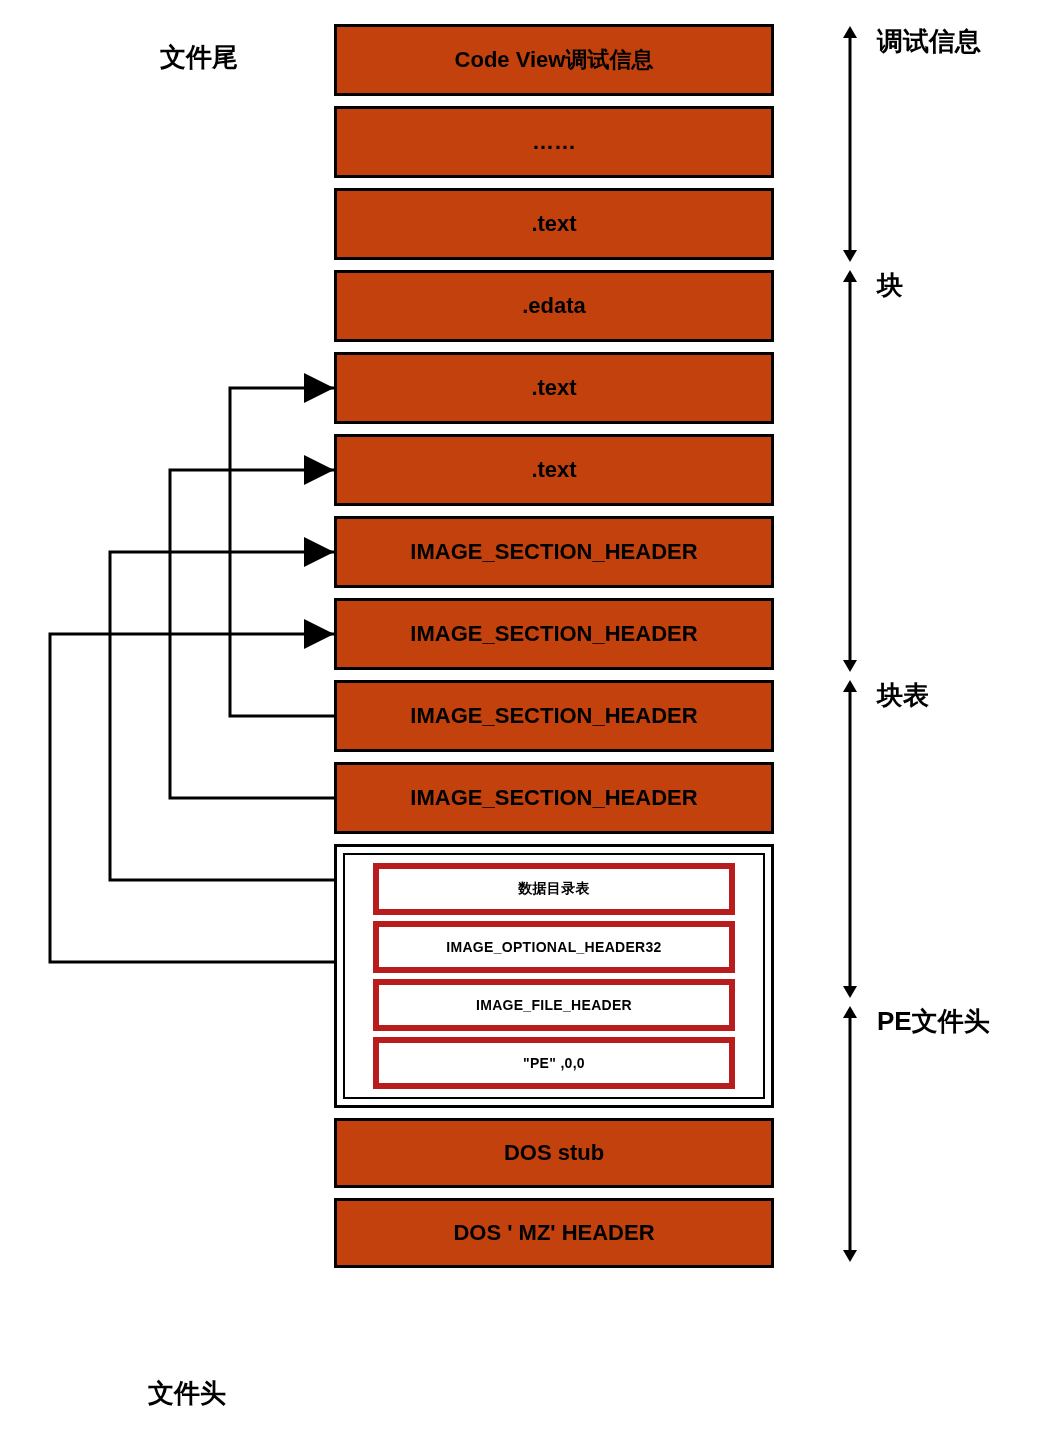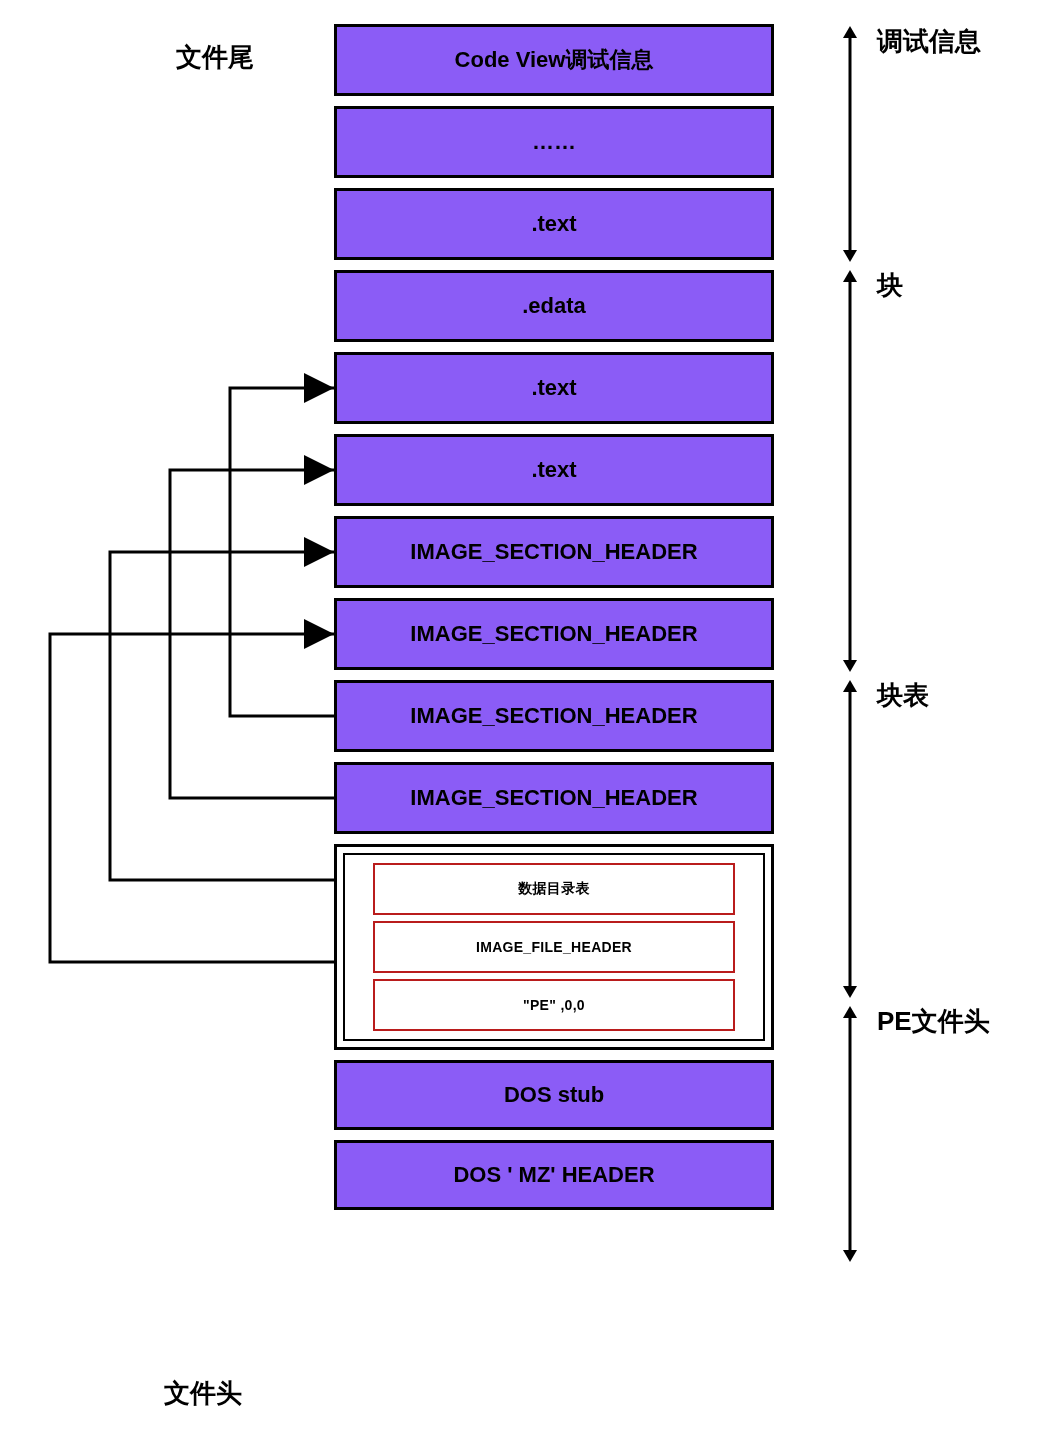"文件尾" .side-label { margin-left: 16px -> none }
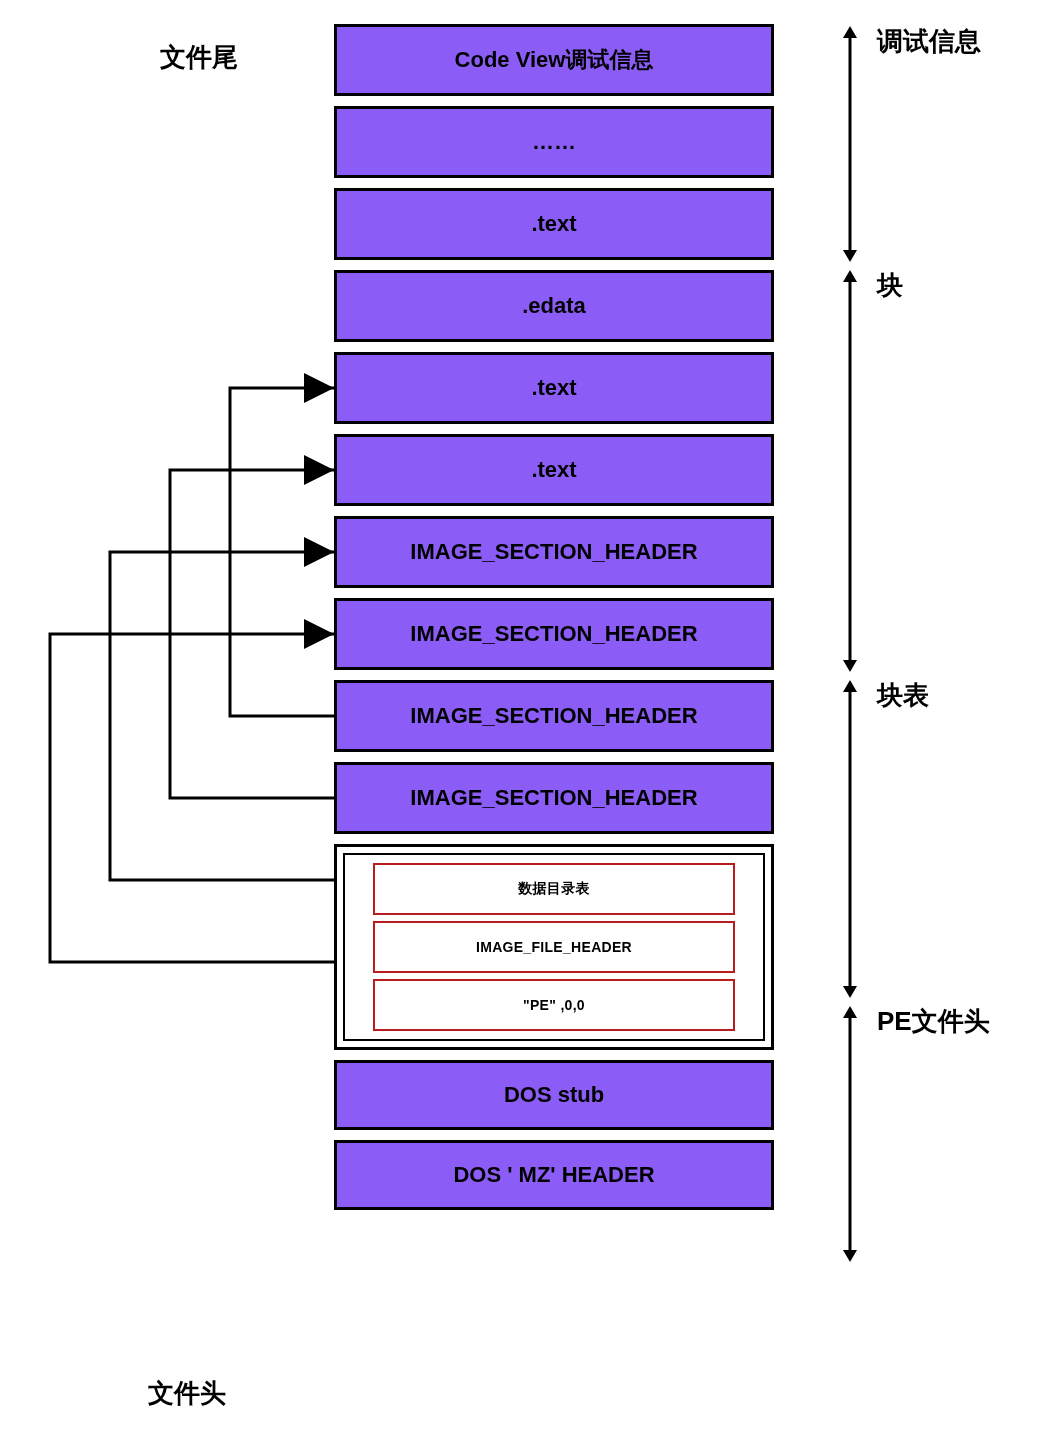"Code View调试信息" .cell { background: #8b5cf6 -> #c2410c }
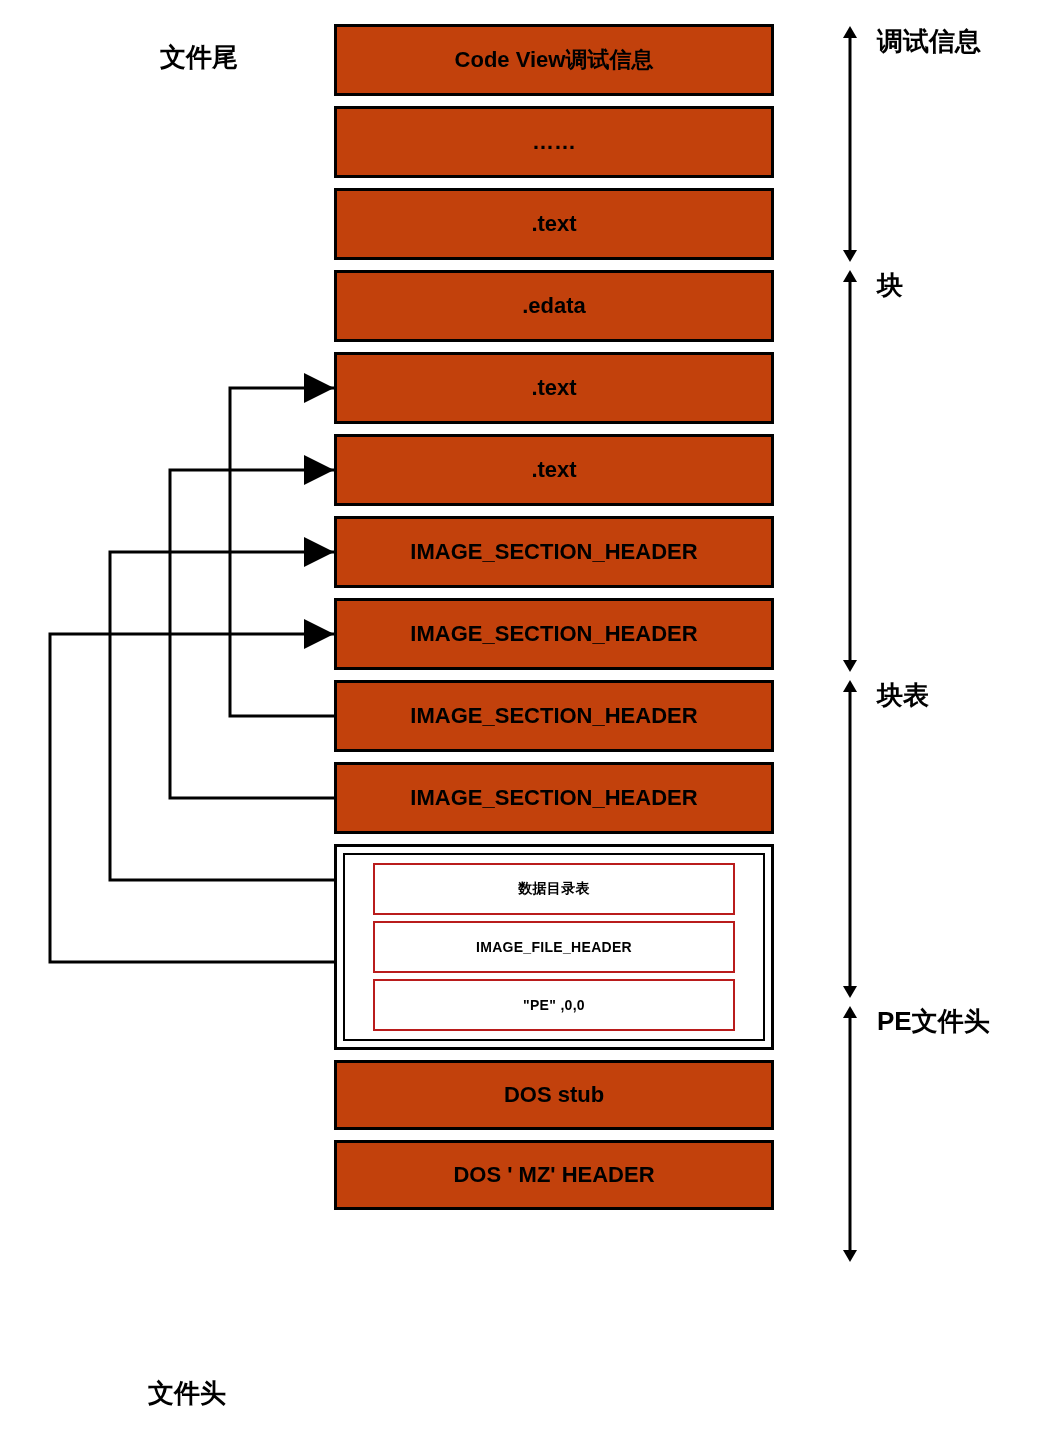"数据目录表" .pe-cell { border: 2px solid #b91c1c -> 6px solid #b91c1c }
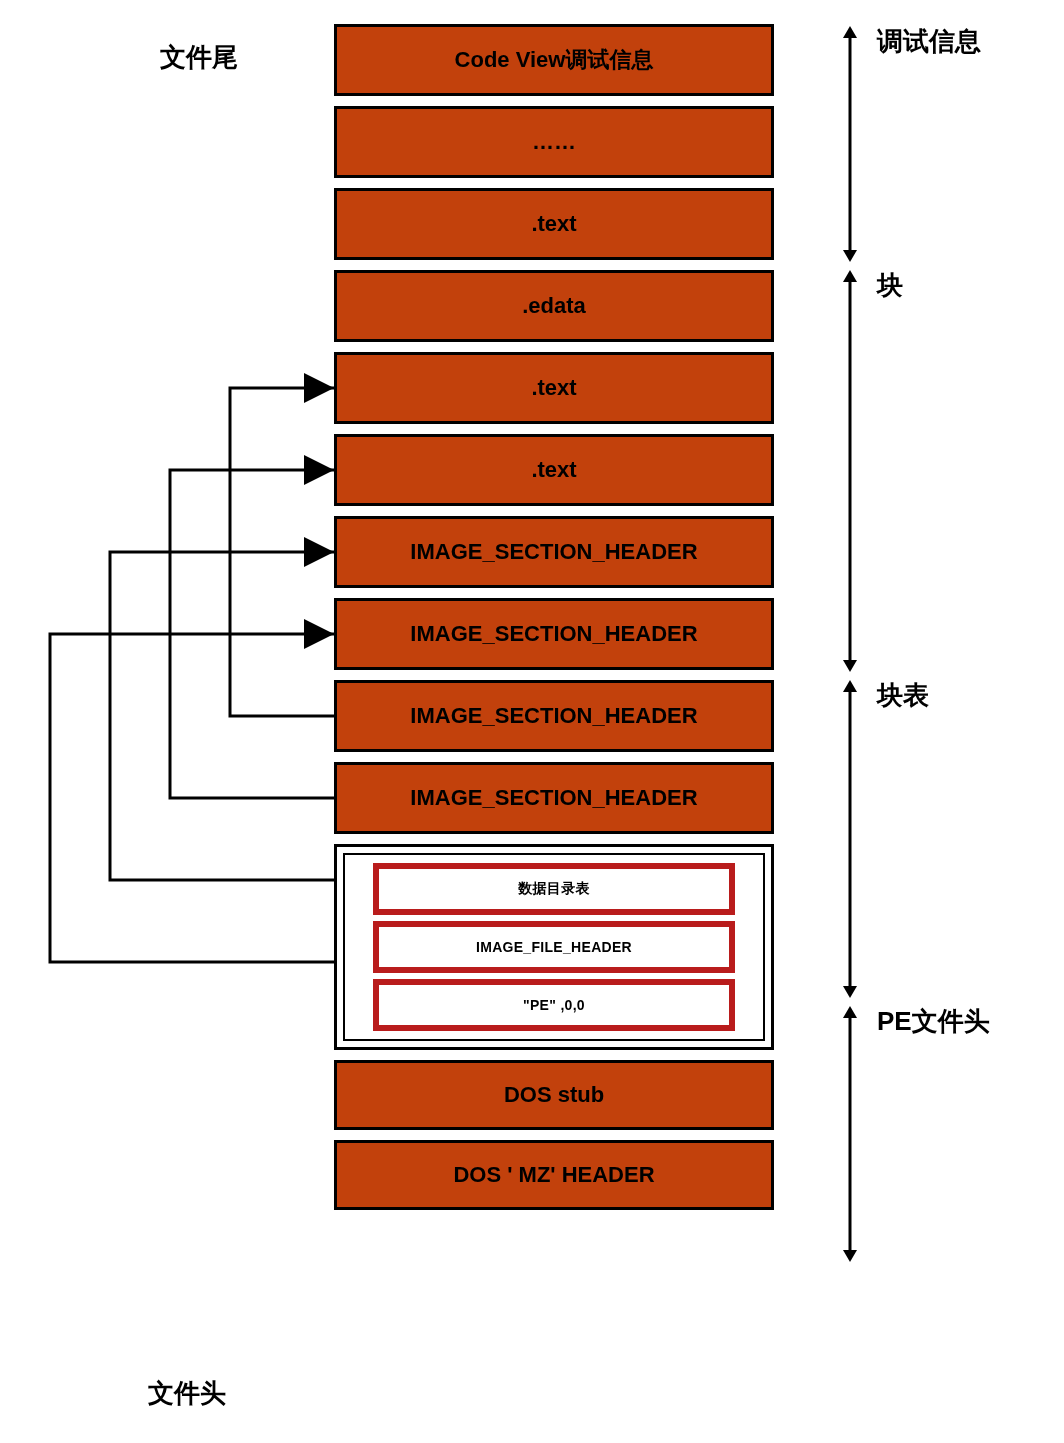"IMAGE_OPTIONAL_HEADER32" div.pe-cell { html: none -> <div>IMAGE_OPTIONAL_HEADER32</div> }
